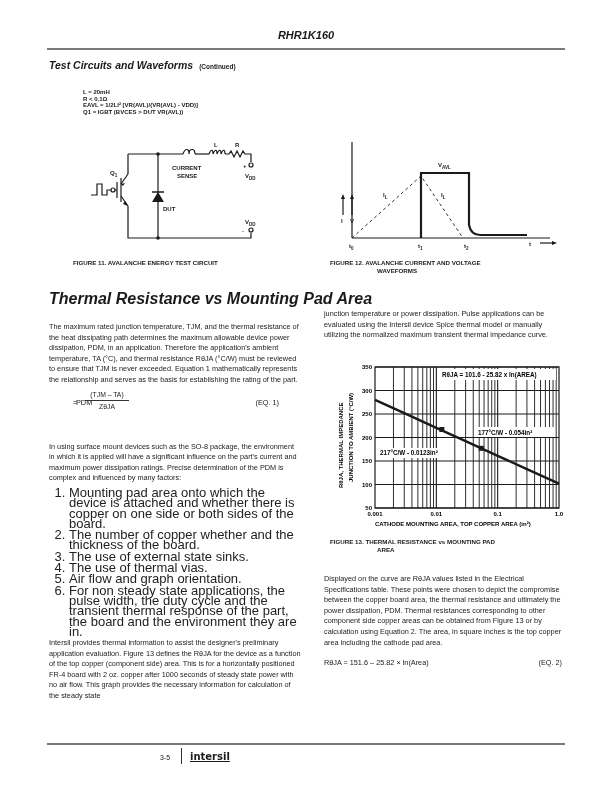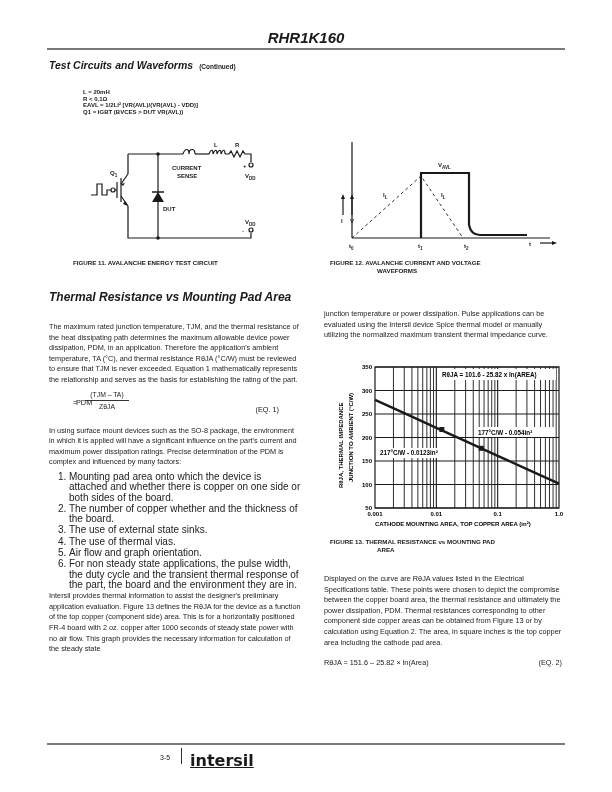"RHR1K160" .hdr-title { font-size: 15px -> 11px }
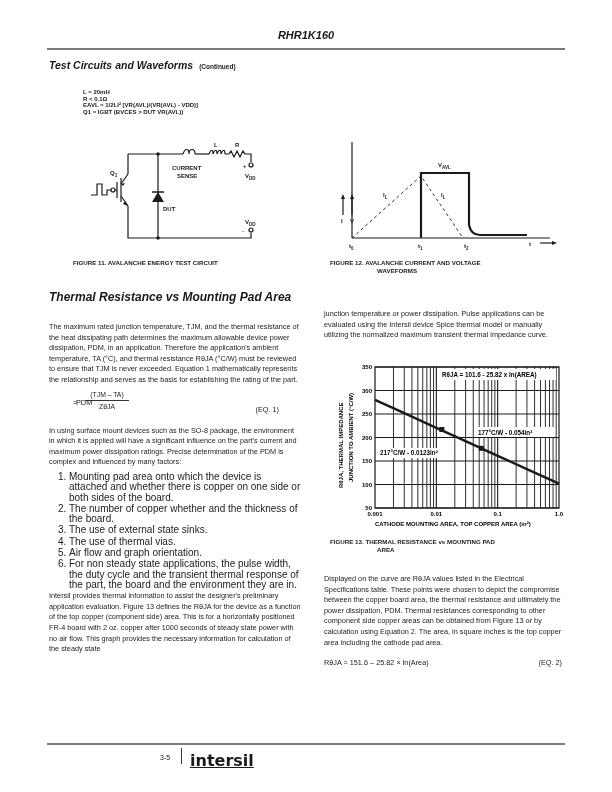"Thermal Resistance vs Mounting Pad" .h2 { font-size: 12px -> 16px }
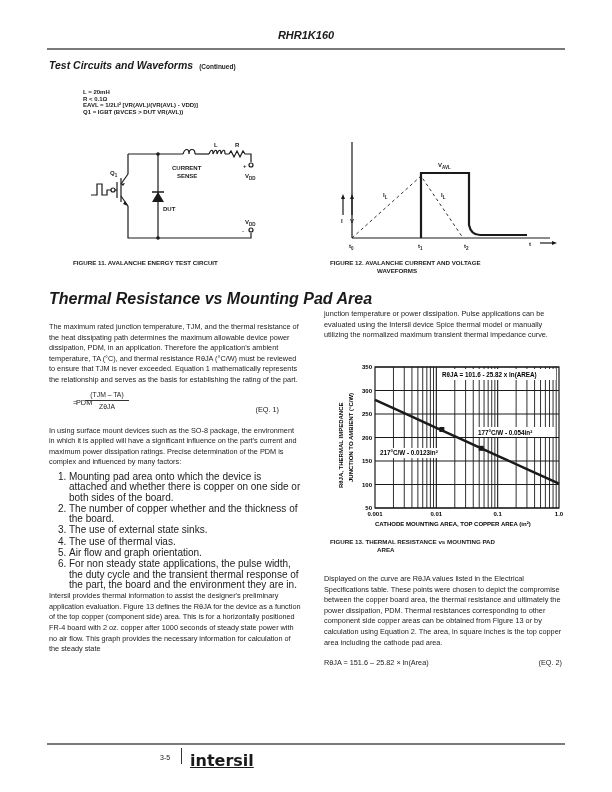"(EQ. 1)" span { margin-top: 7px -> none }
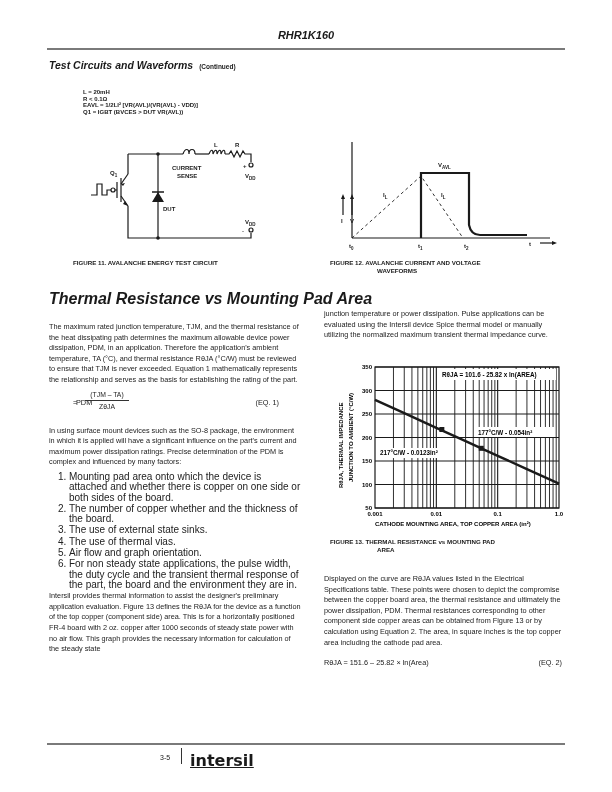"In using surface mount devices" p { margin-top: 8px -> 24px }
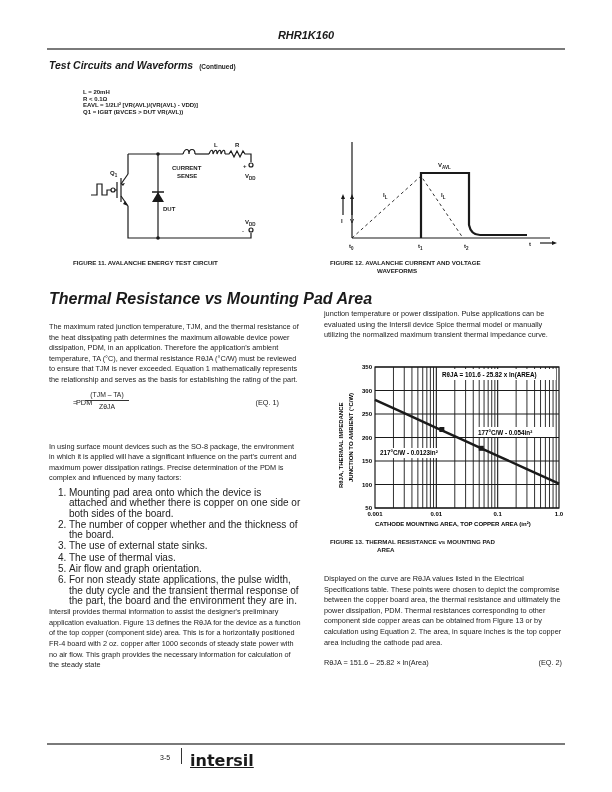"Mounting pad area onto which" ol.factors { font-size: 10px -> 13px }
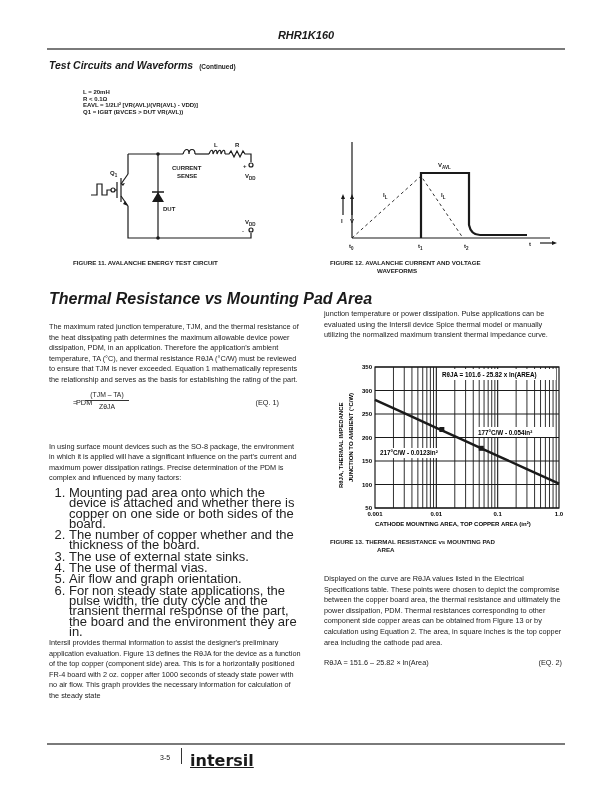"intersil" .foot-logo { font-size: 16px -> 10px }
